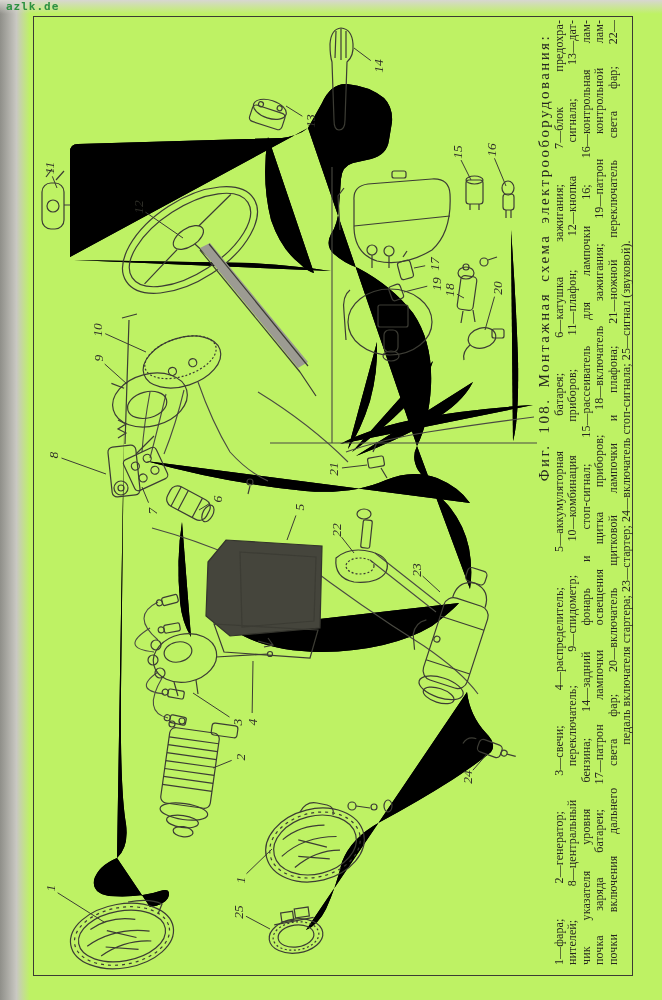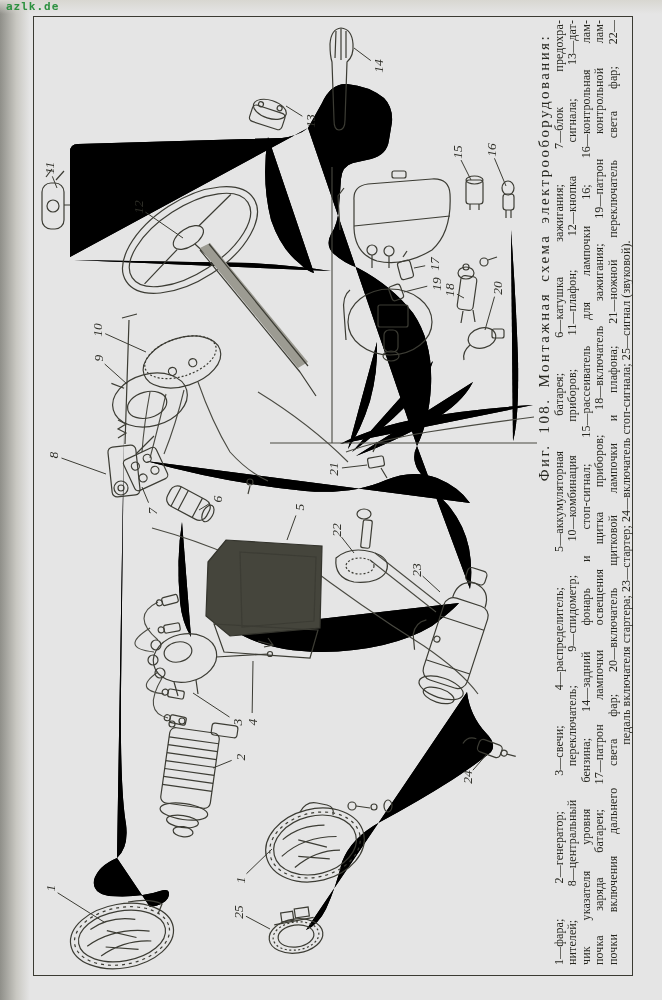"azlk.de" .page { background: #e5e5e5 -> #bef264 }
